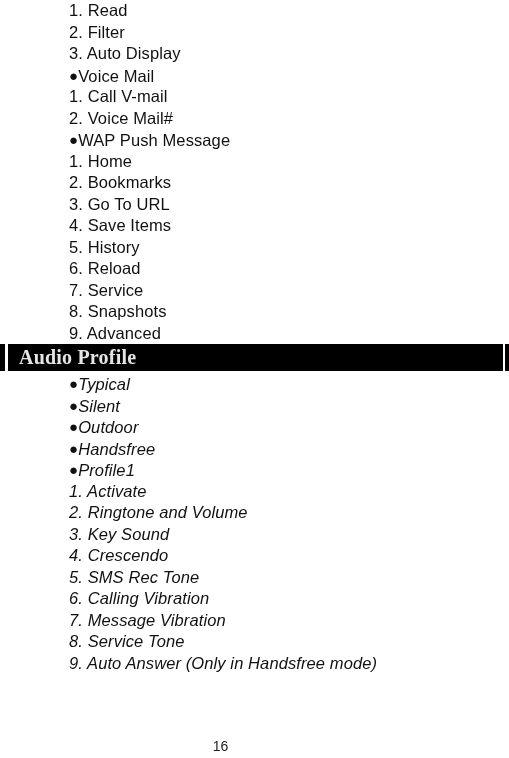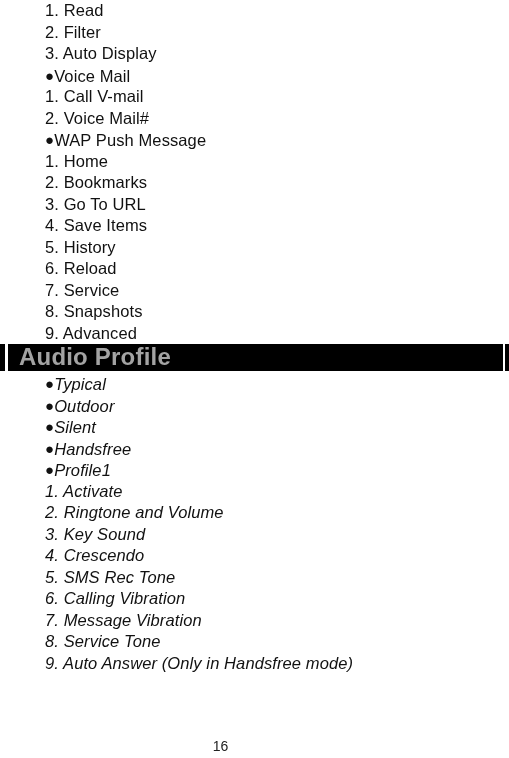"1. Read" .menu-item { padding-left: 45px -> 69px }
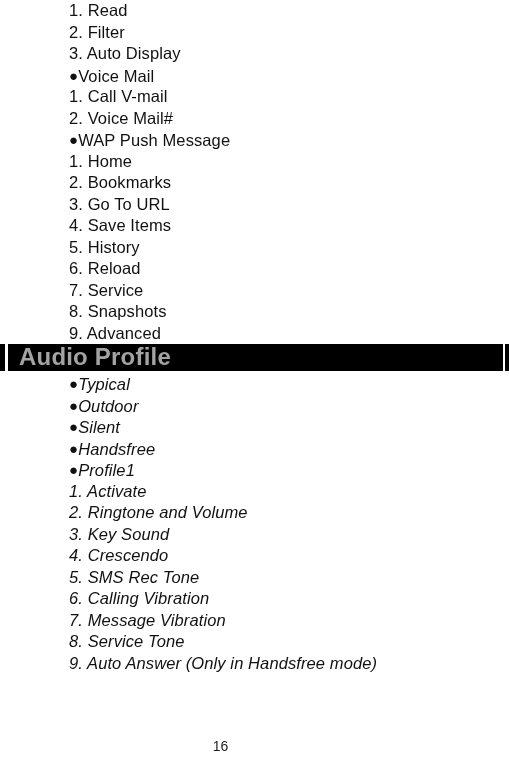"Audio Profile" .section-banner .banner-title { color: #a3a3a3 -> #e5e5e5; font-family: none -> Liberation Serif, serif; font-size: 24px -> 20px }
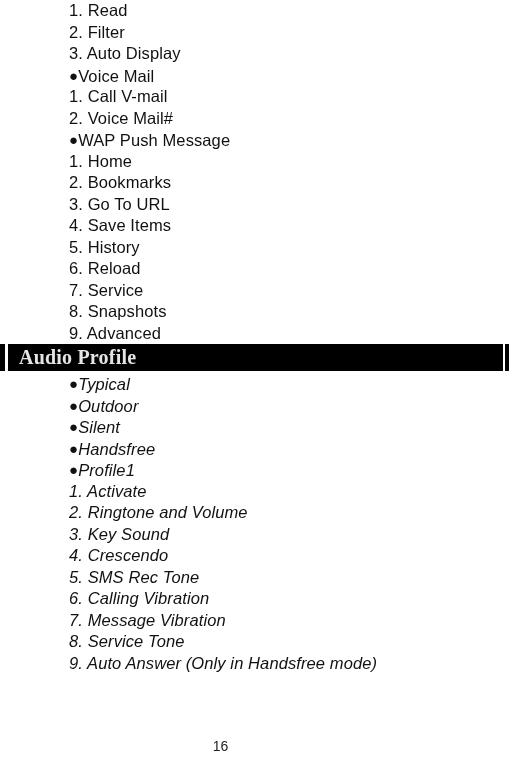"●Outdoor" li.menu-item { order: before "●Silent" -> after "●Silent" }
